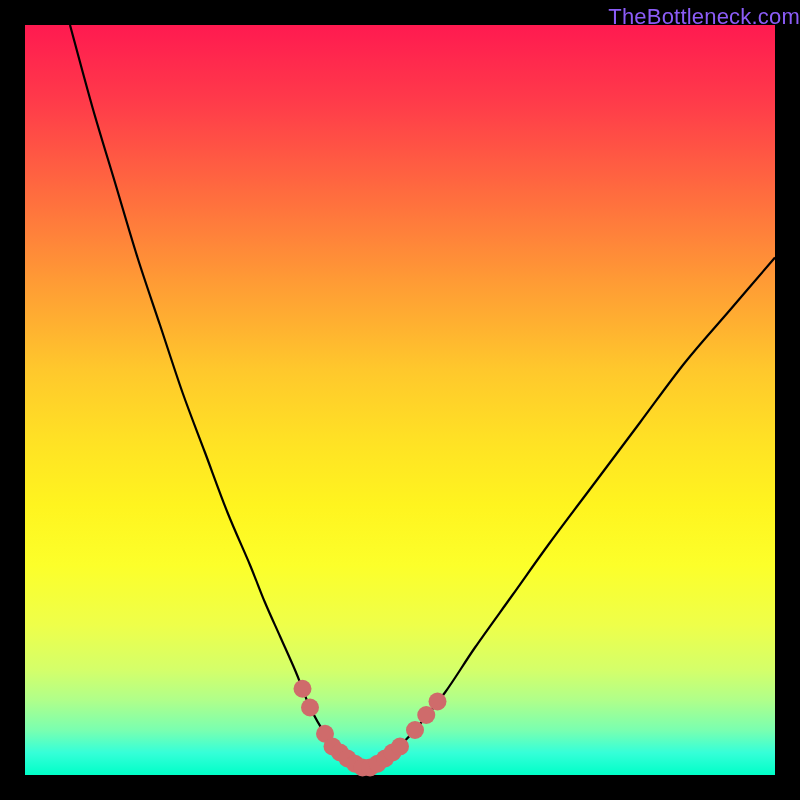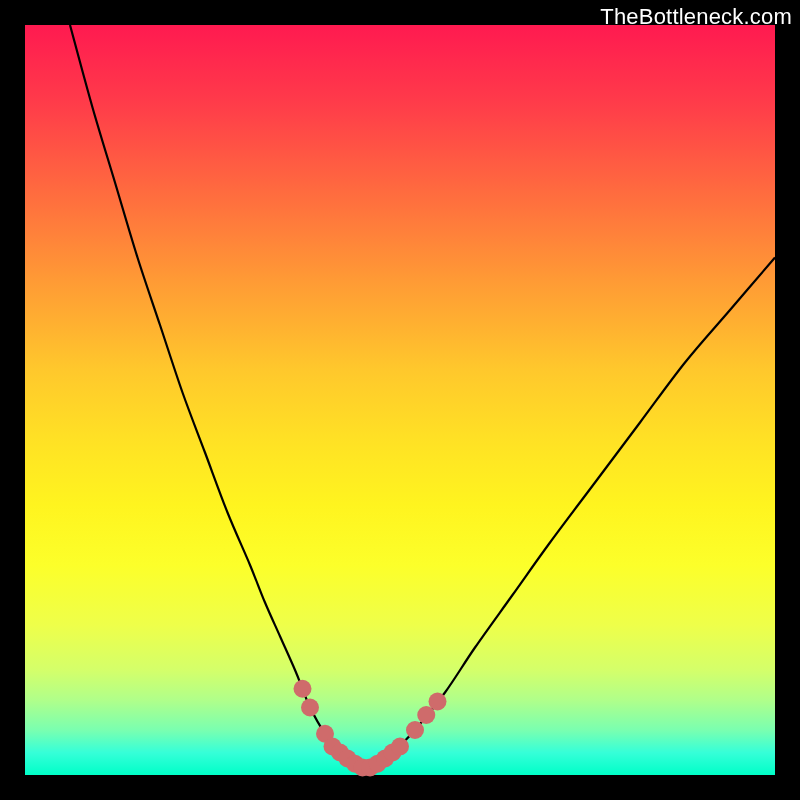"TheBottleneck.com" .watermark { color: #ffffff -> #8b5cf6; right: 8px -> 0 }
